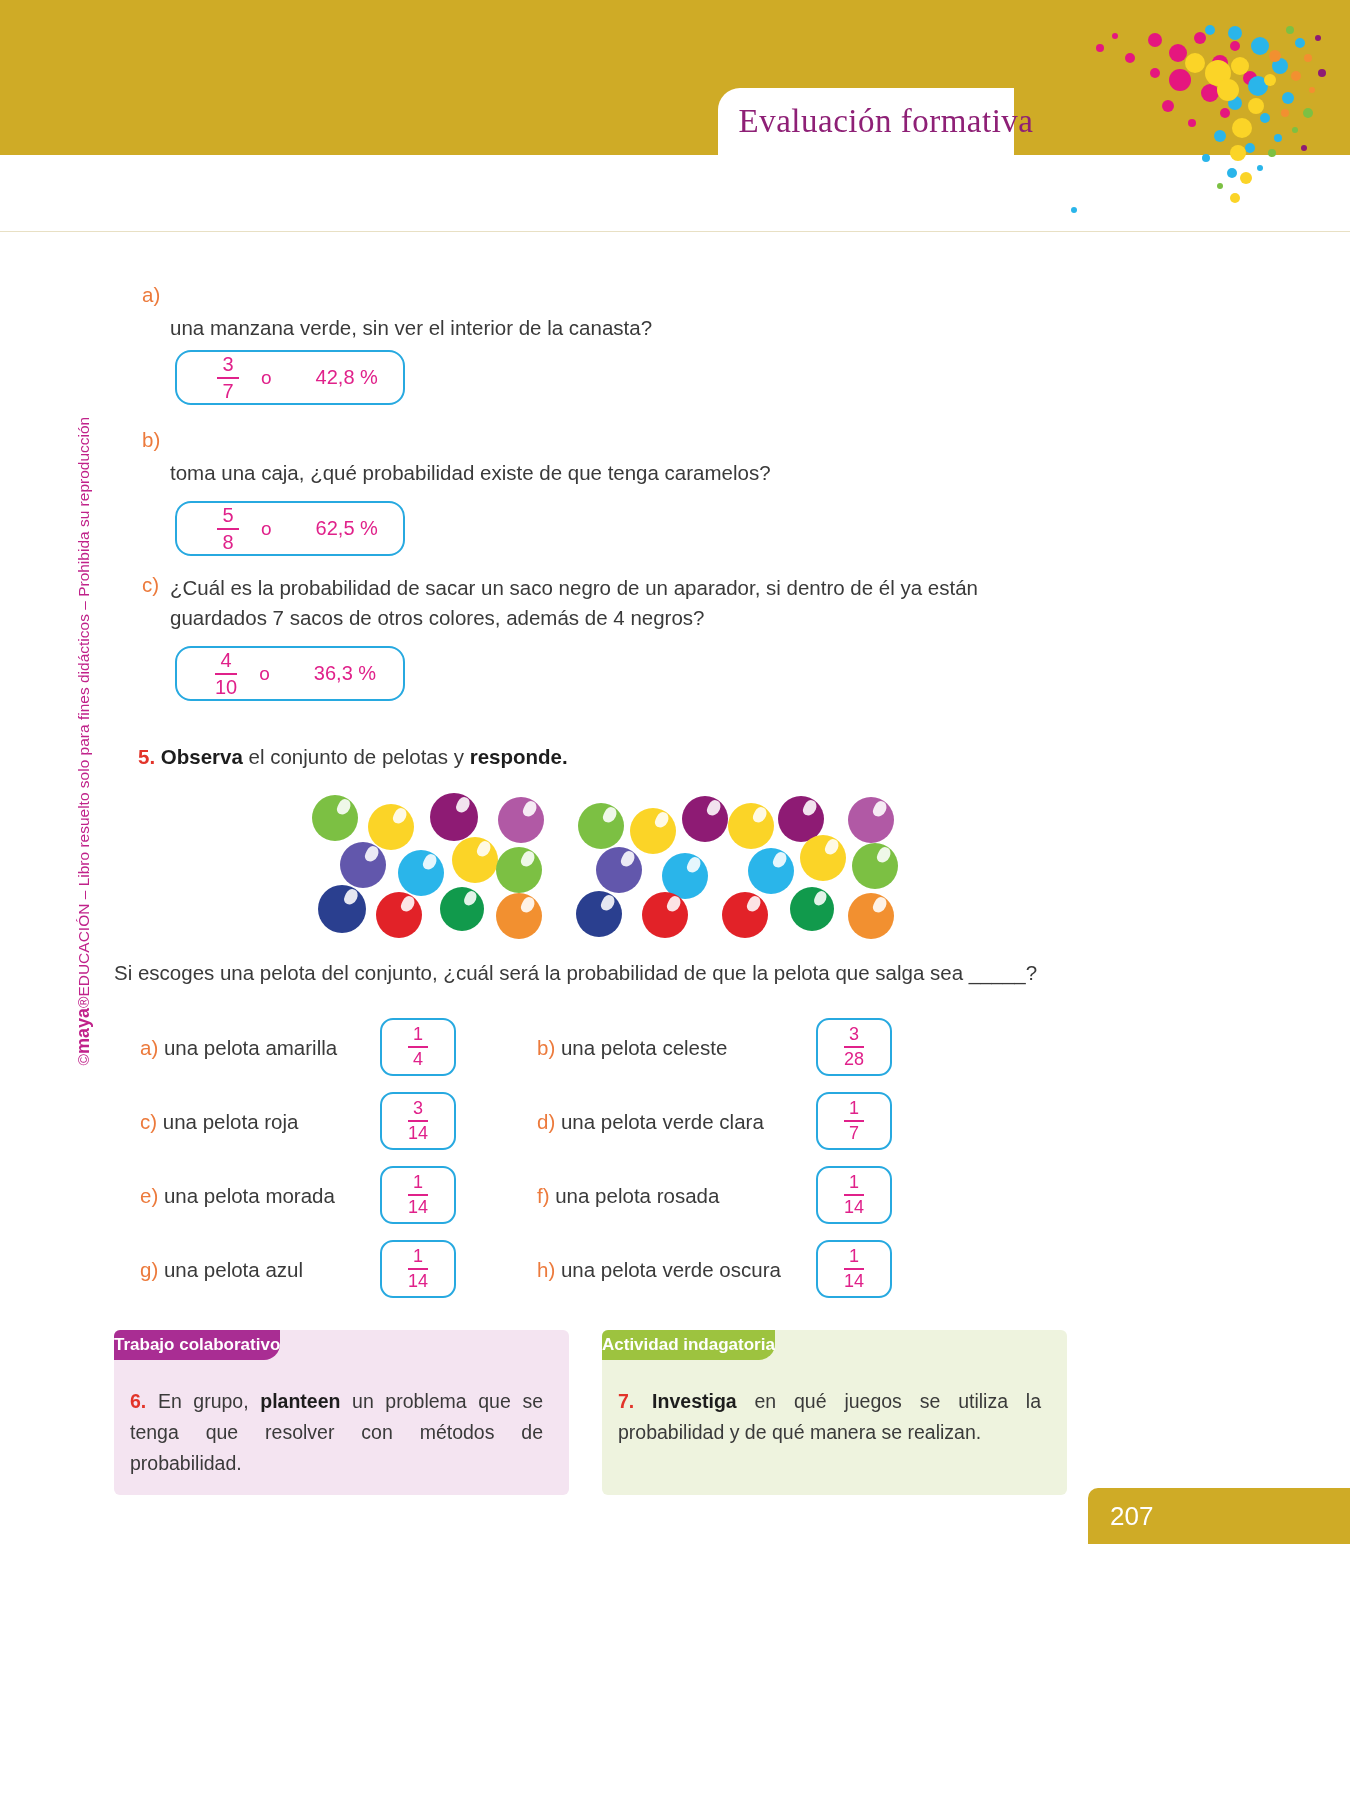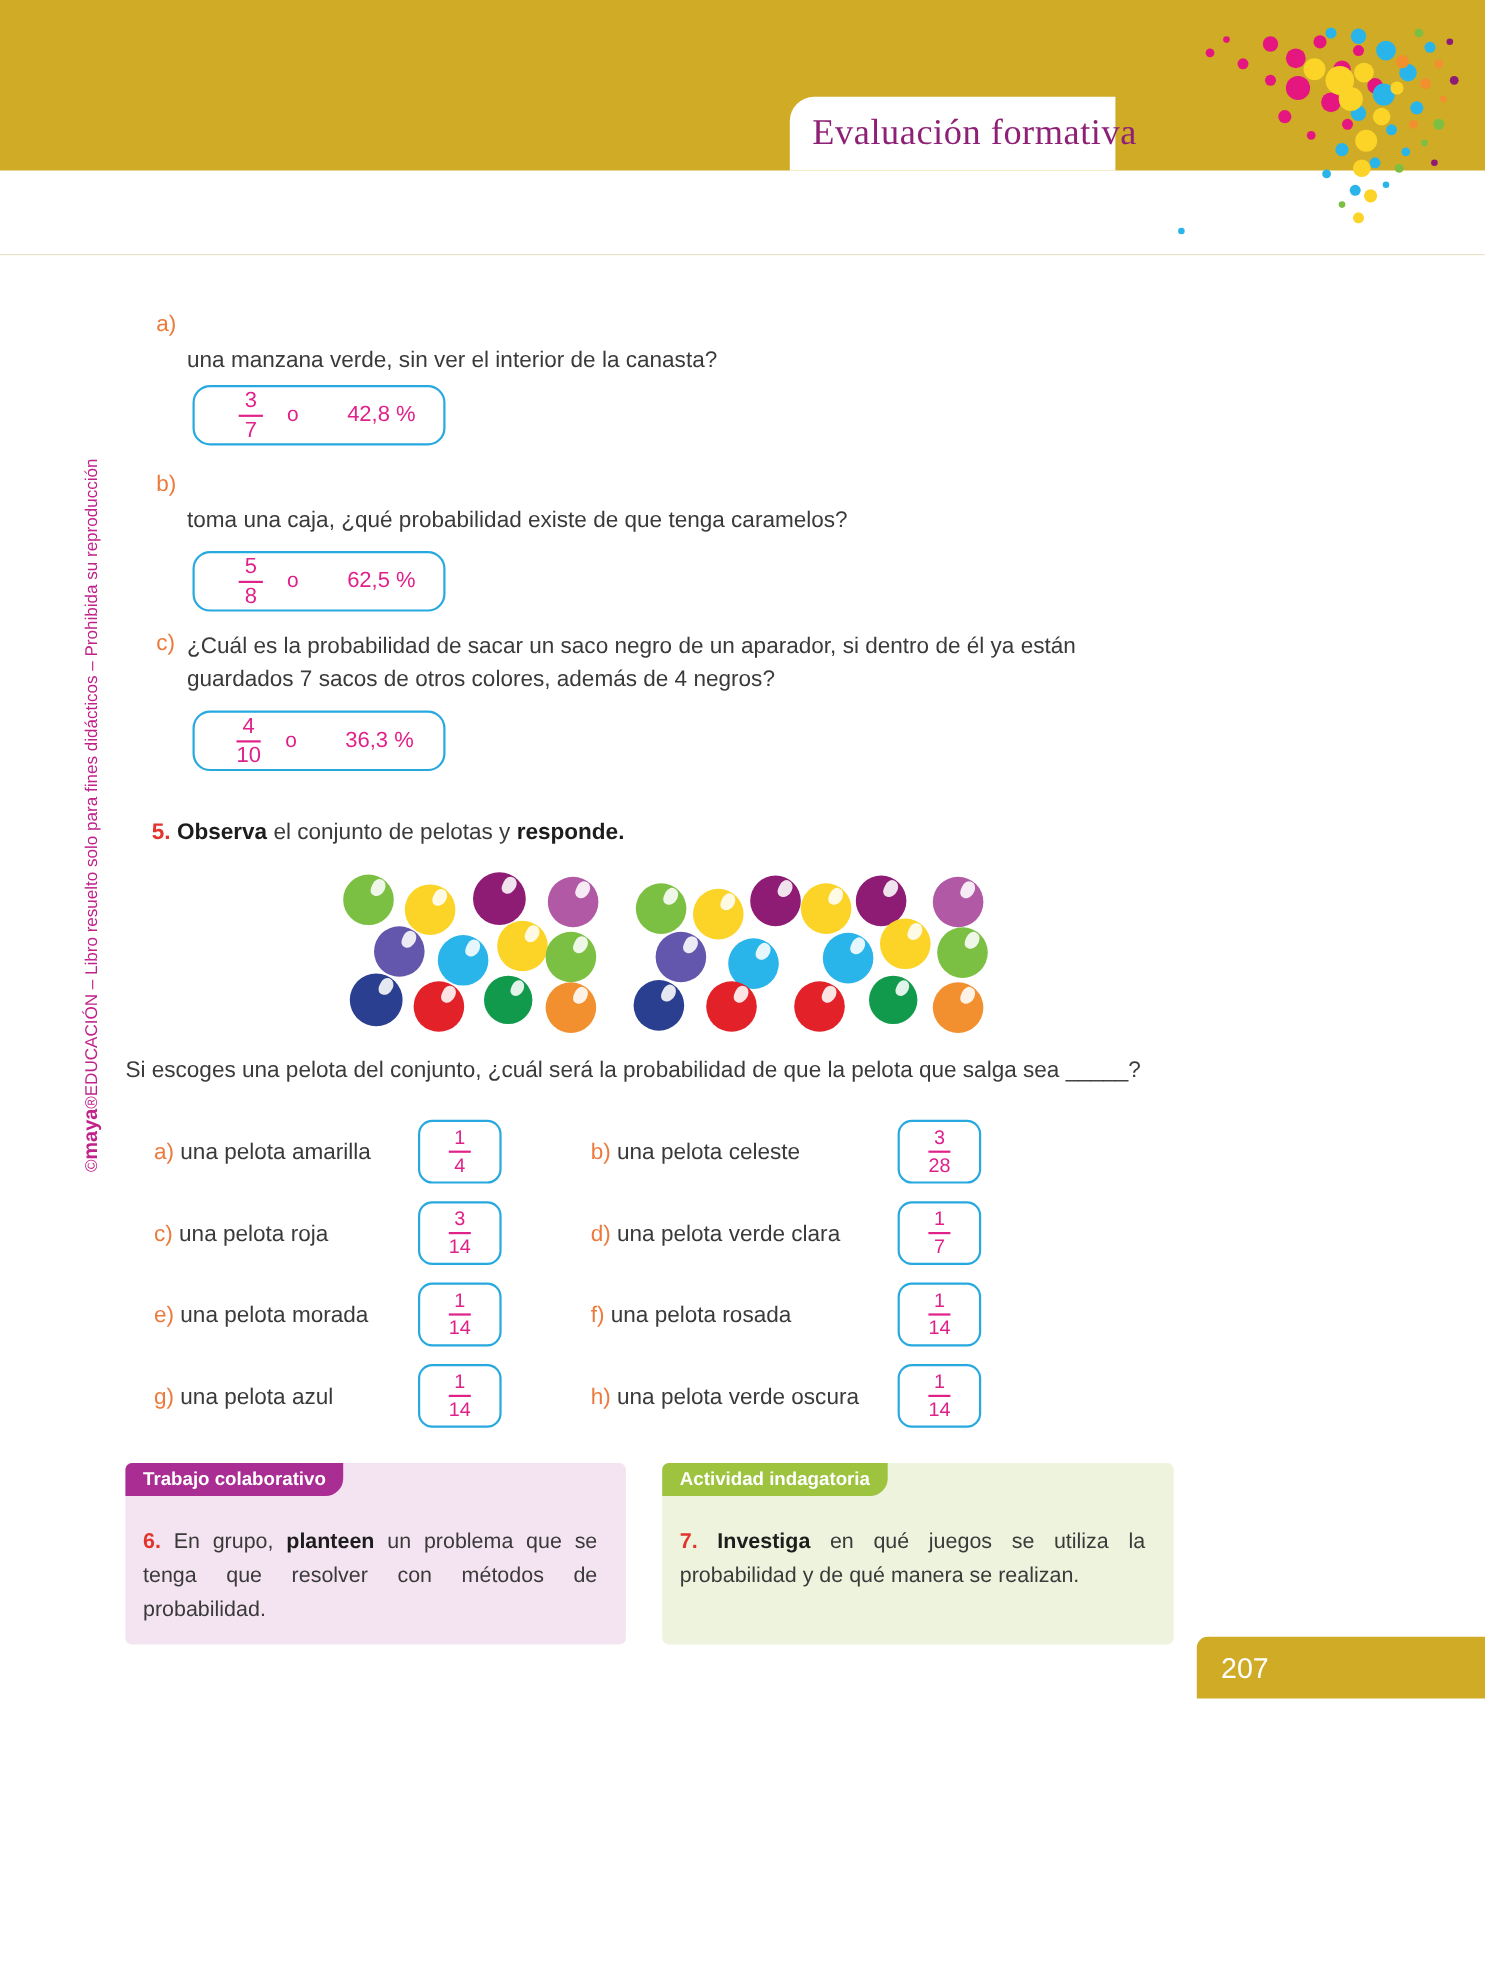"Trabajo colaborativo" .panel-tab { padding: 0 16px -> 0 0 }
